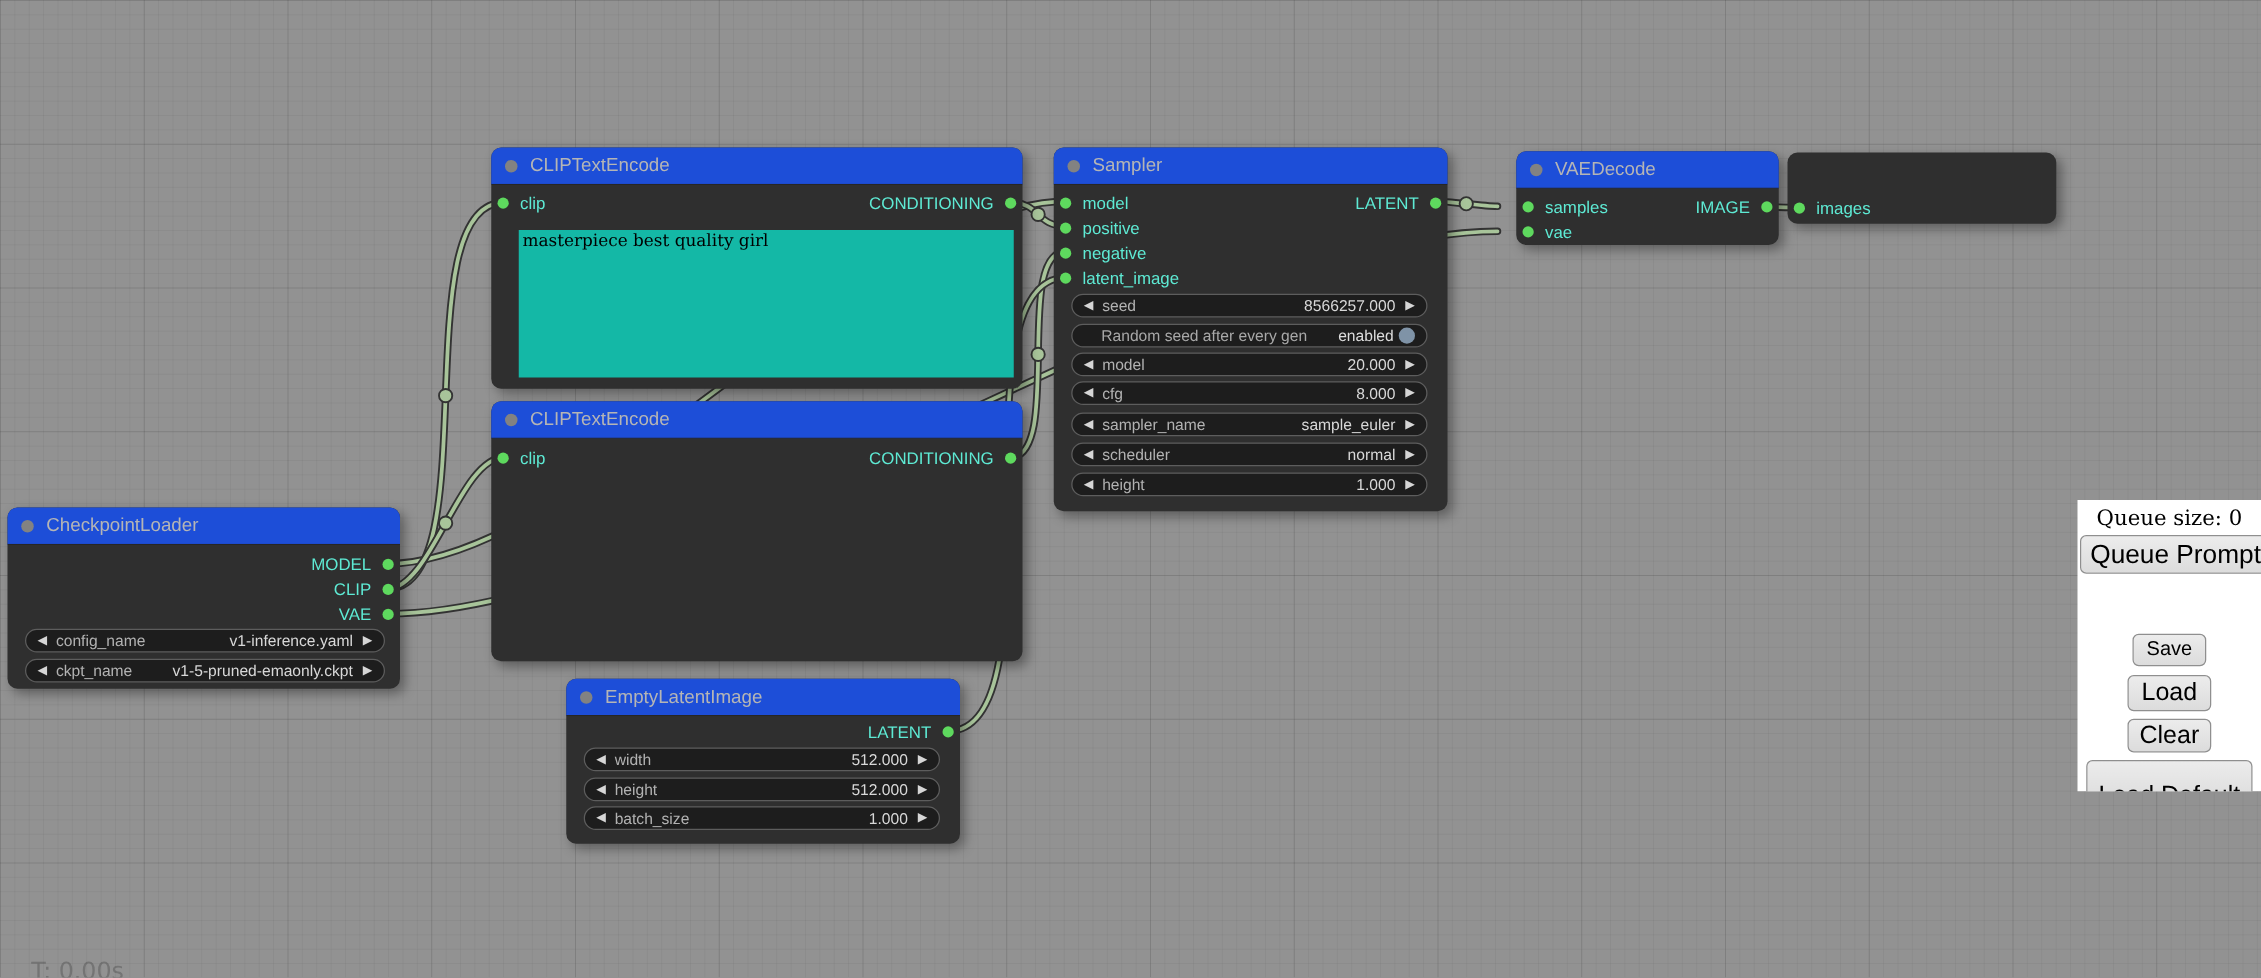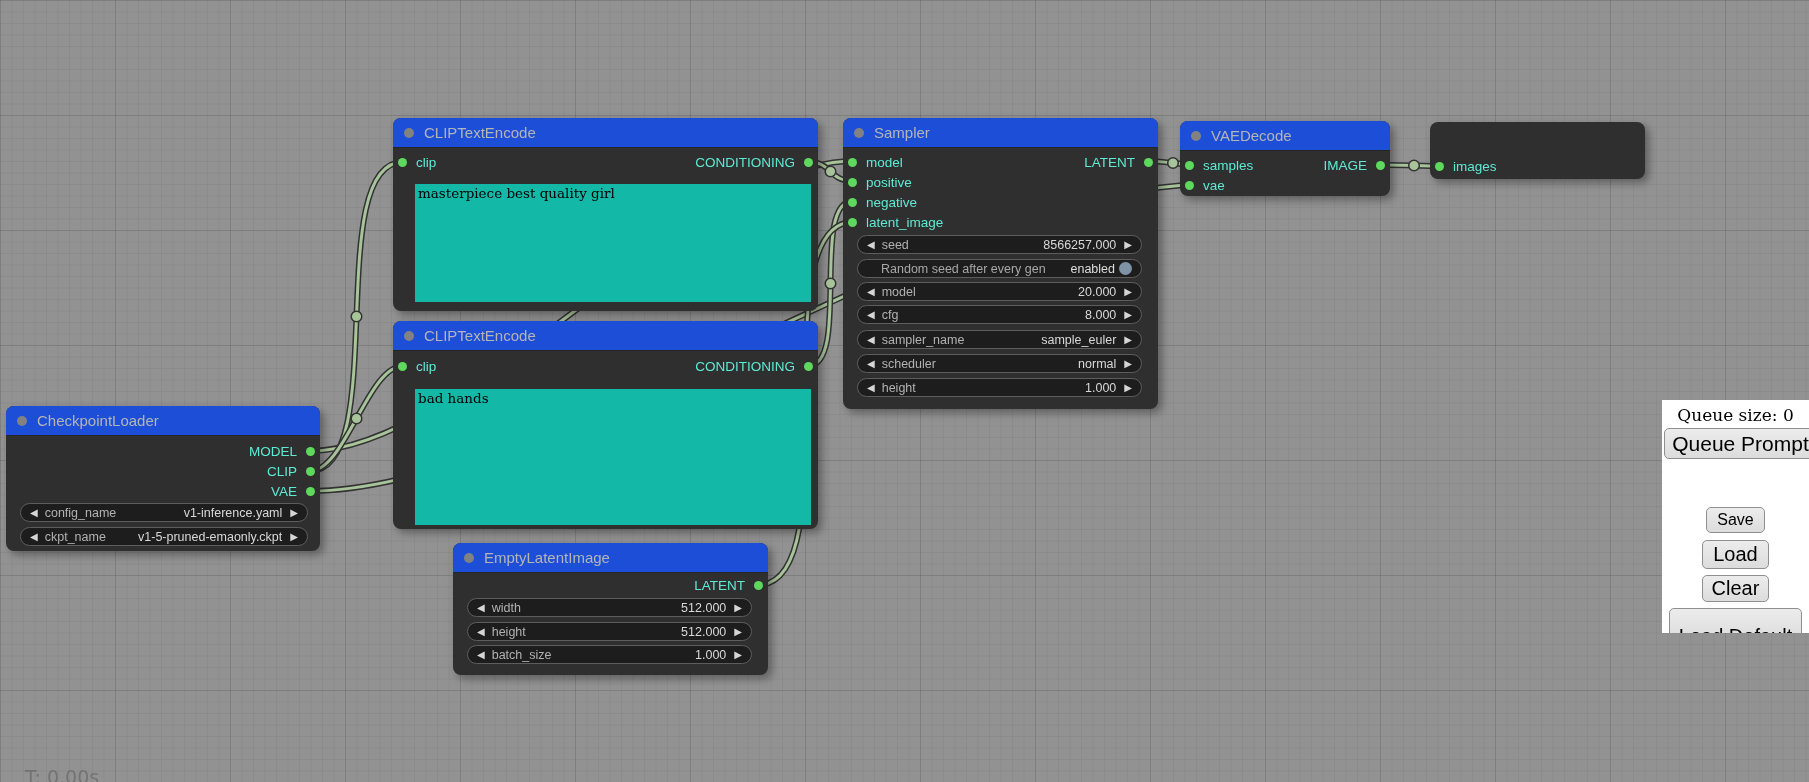"VAEDecode" div.node { left: 1180px -> 1213px }
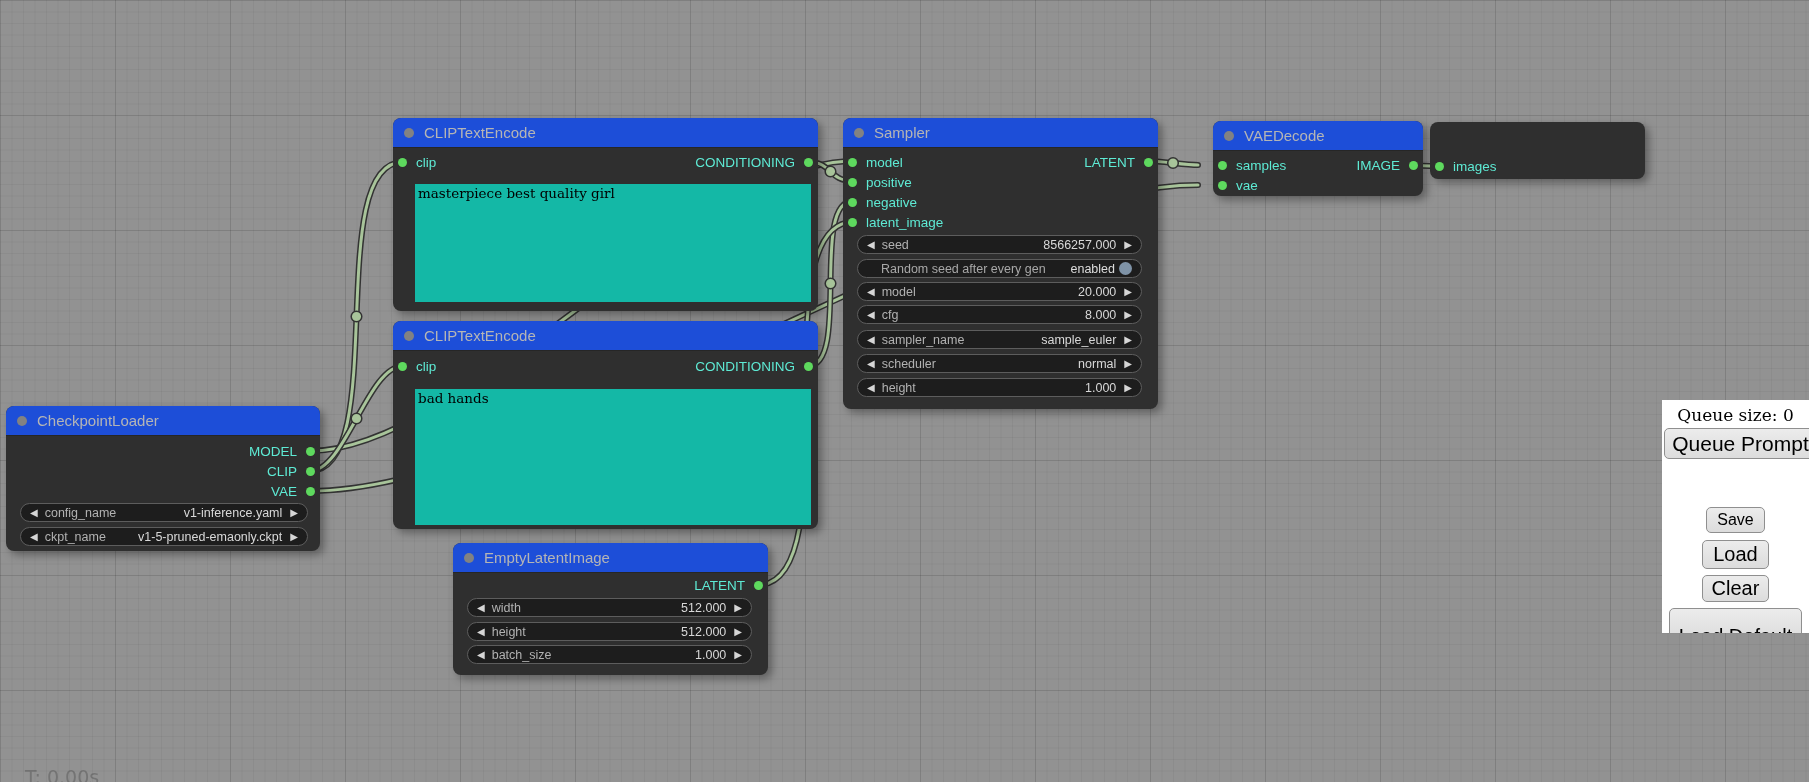"bad hands" textarea.prompt-text { html: <textarea>bad hands</textarea> -> none }
